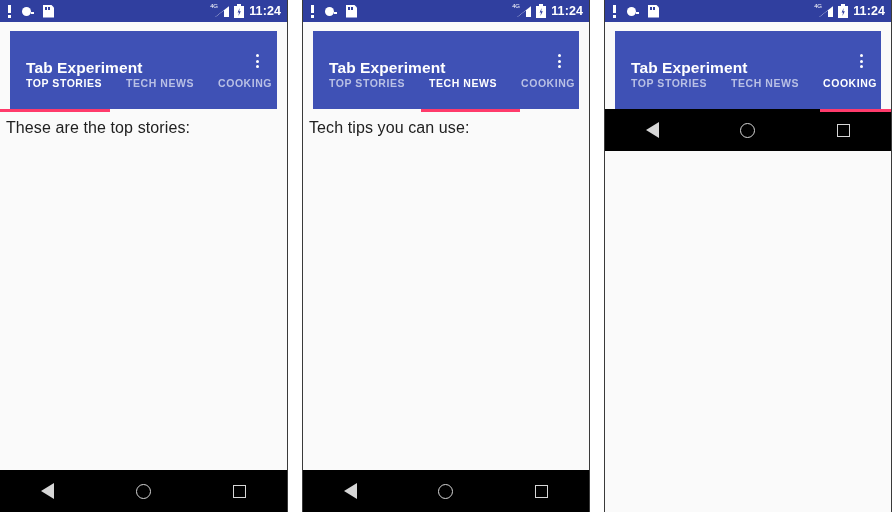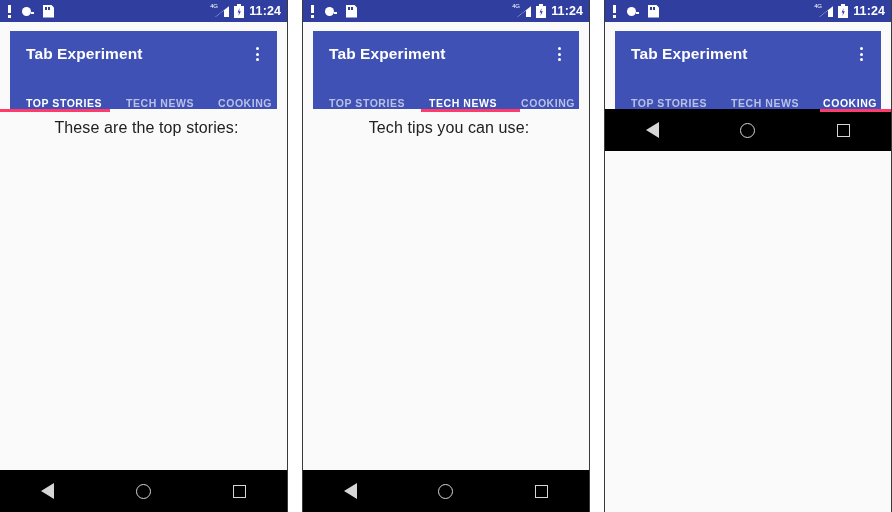"Tab Experiment" .appbar-top { align-items: center -> flex-end }
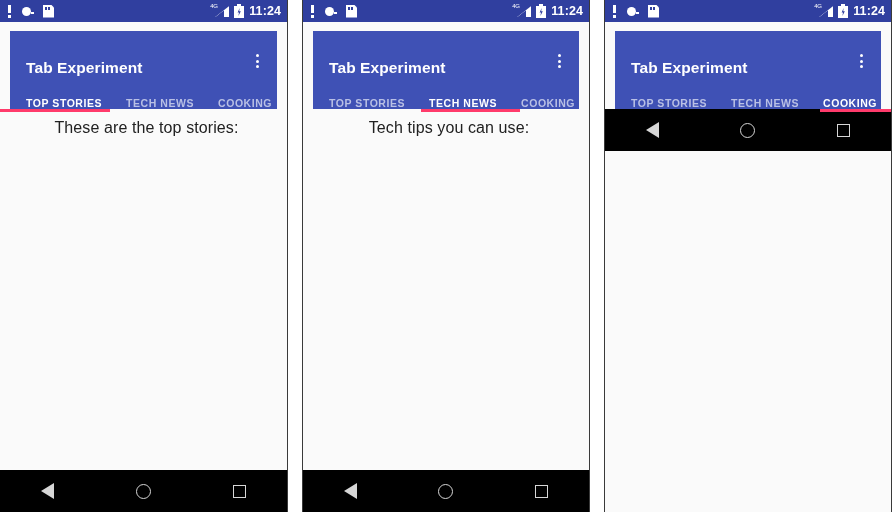"TOP STORIES" .tab { align-items: flex-end -> flex-start }
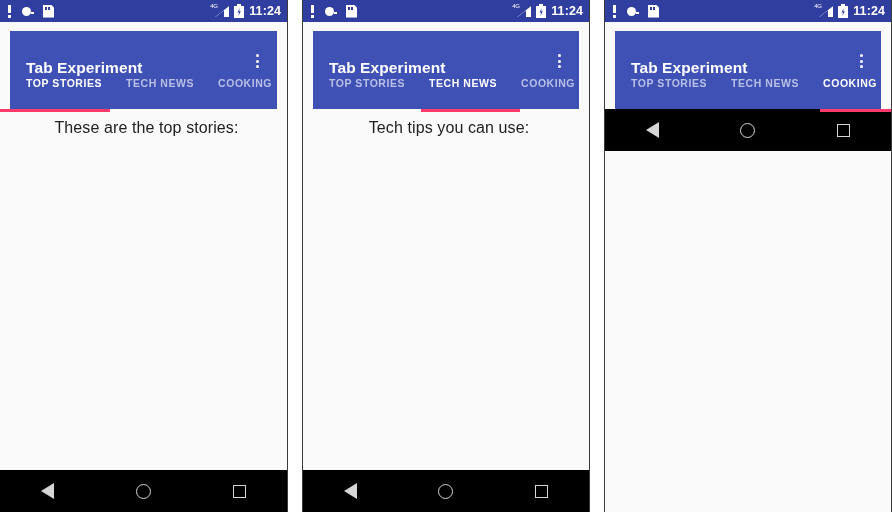"These are the top stories:" .content { text-align: center -> none }
